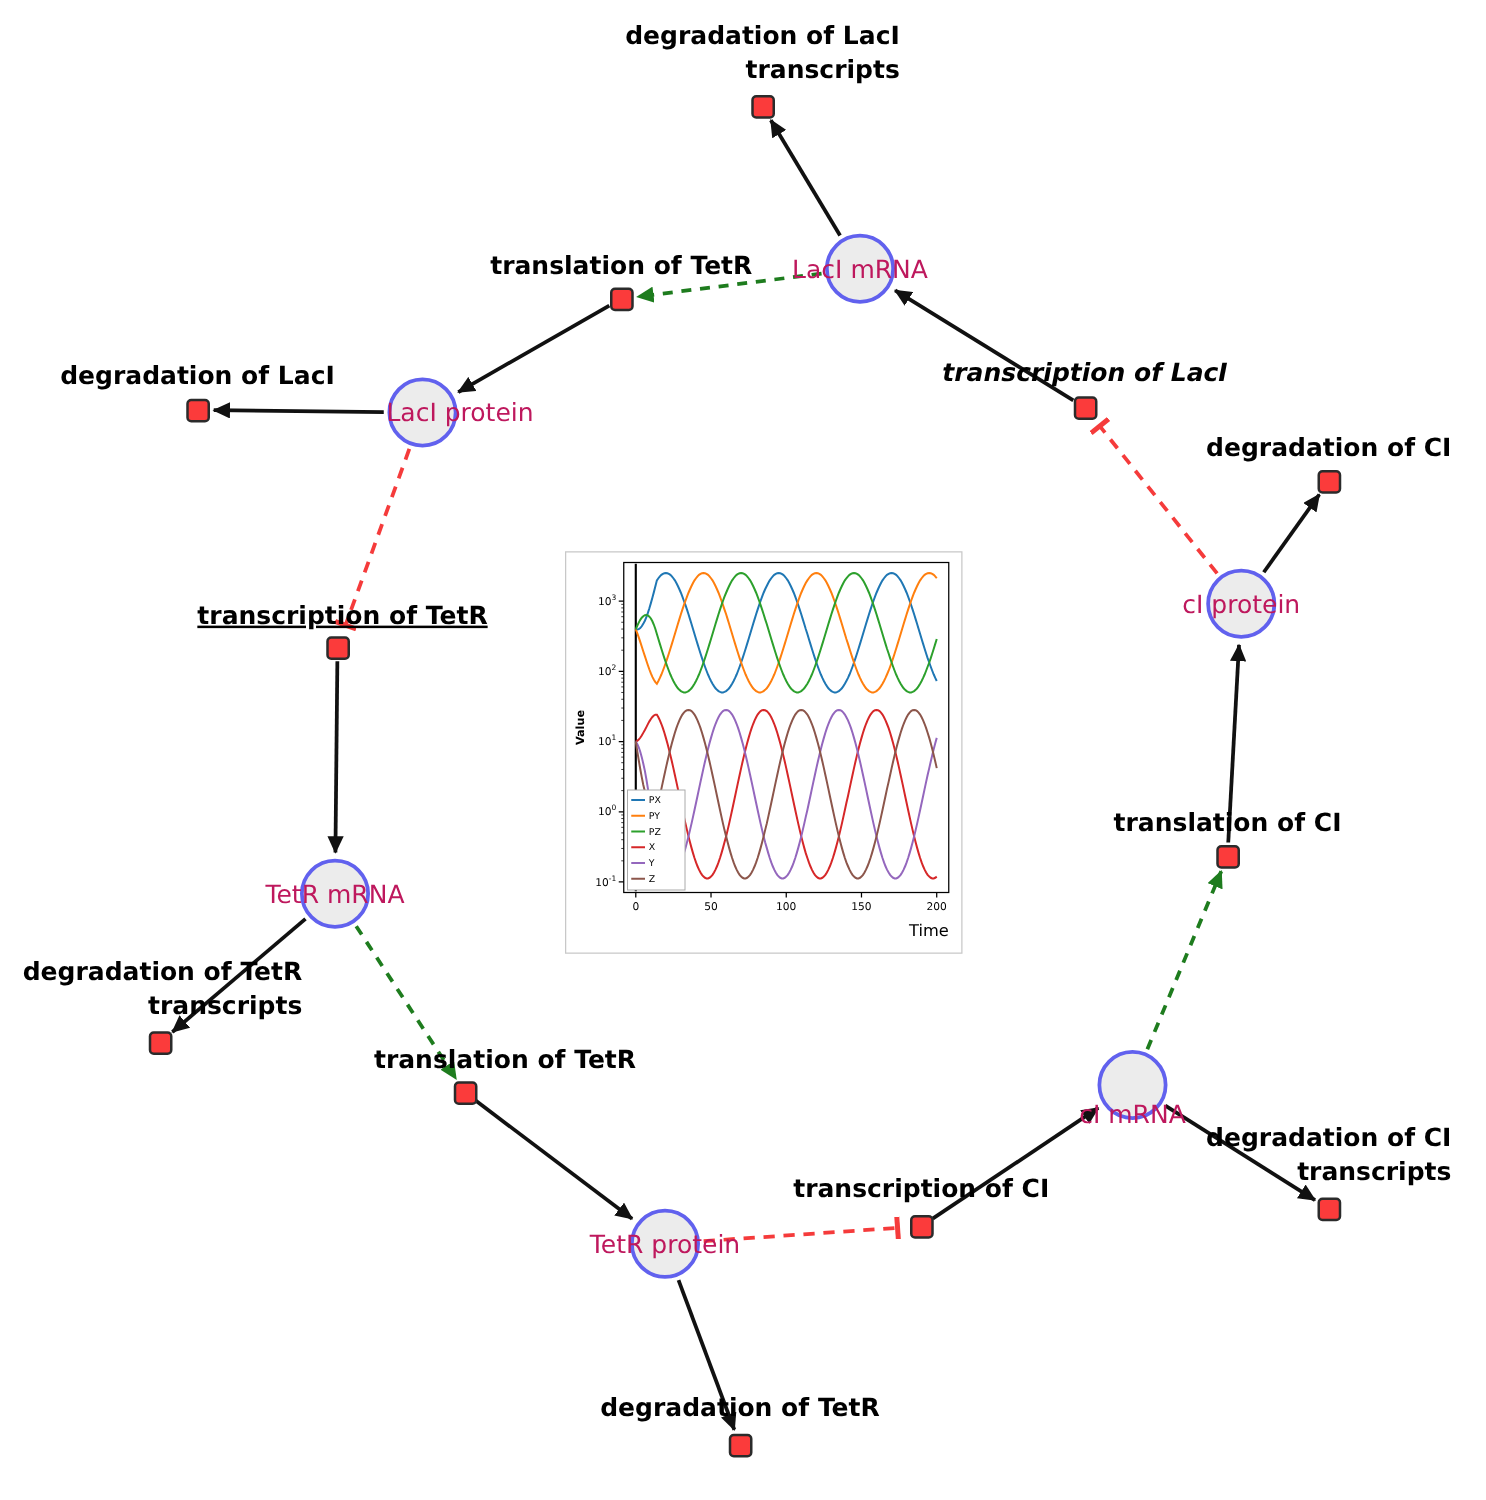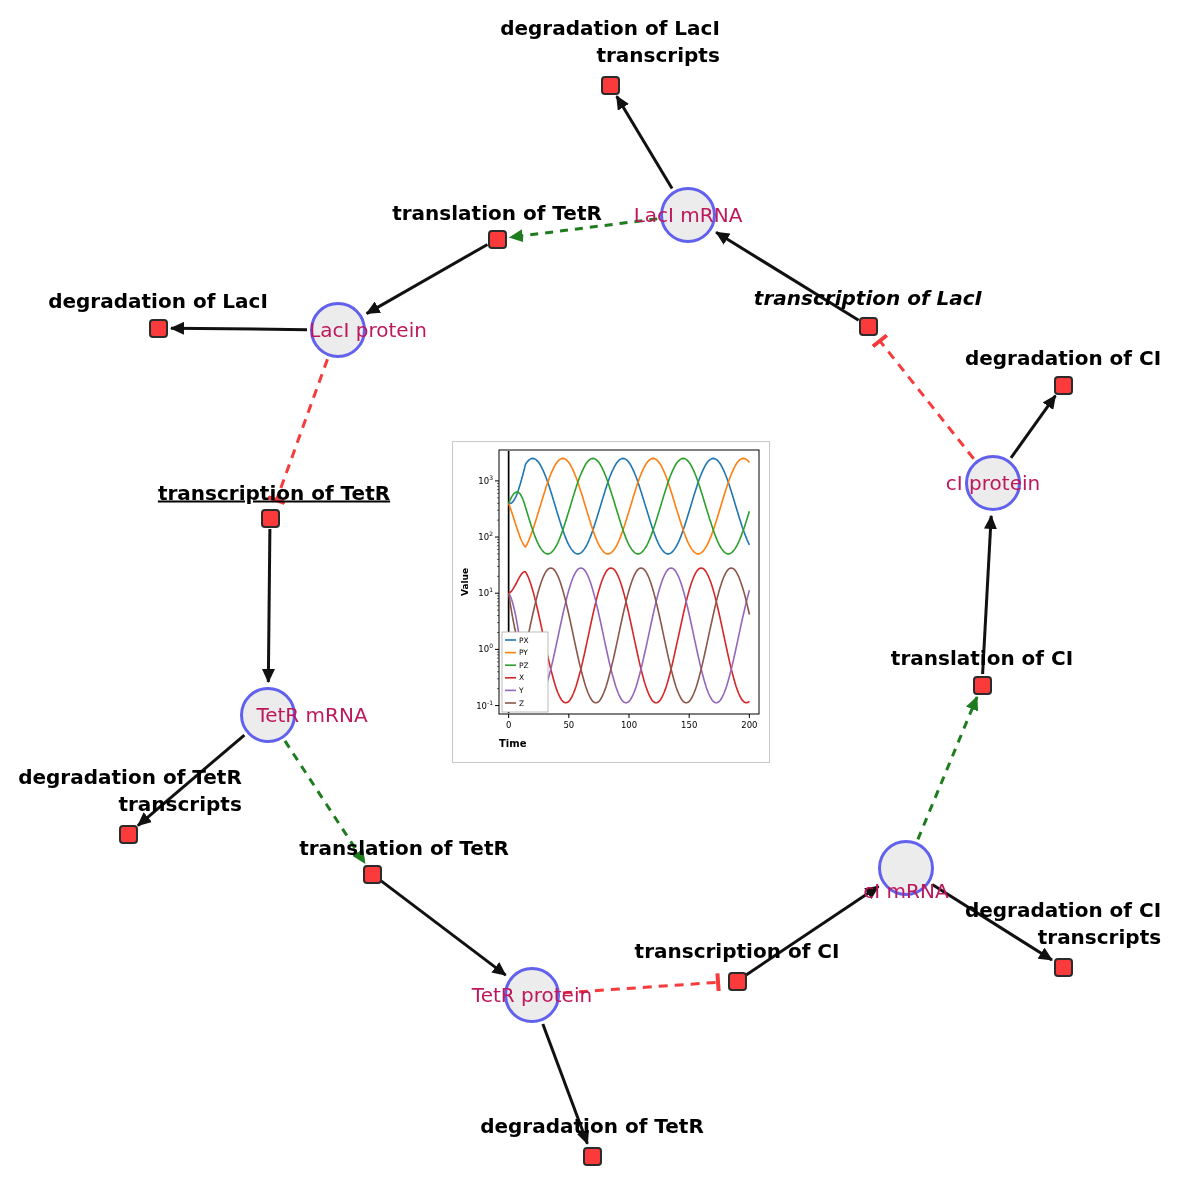"TetR mRNA" div.species-label { margin-left: 44px -> none }
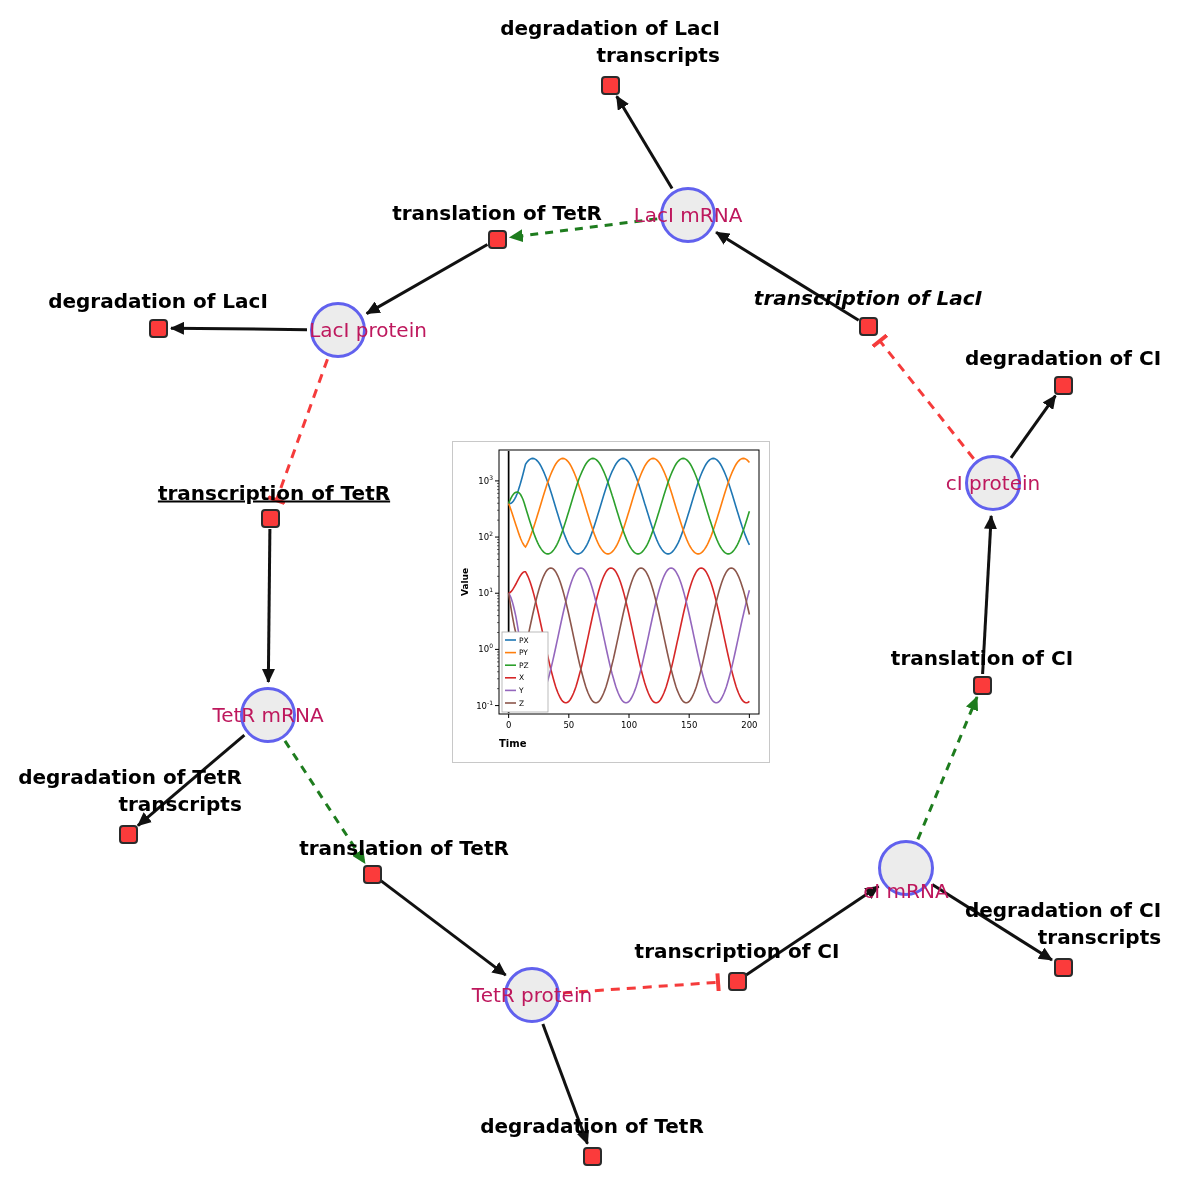"Time" .chart-xlabel { font-size: 10px -> 13px; font-weight: bold -> normal; text-align: left -> right }
